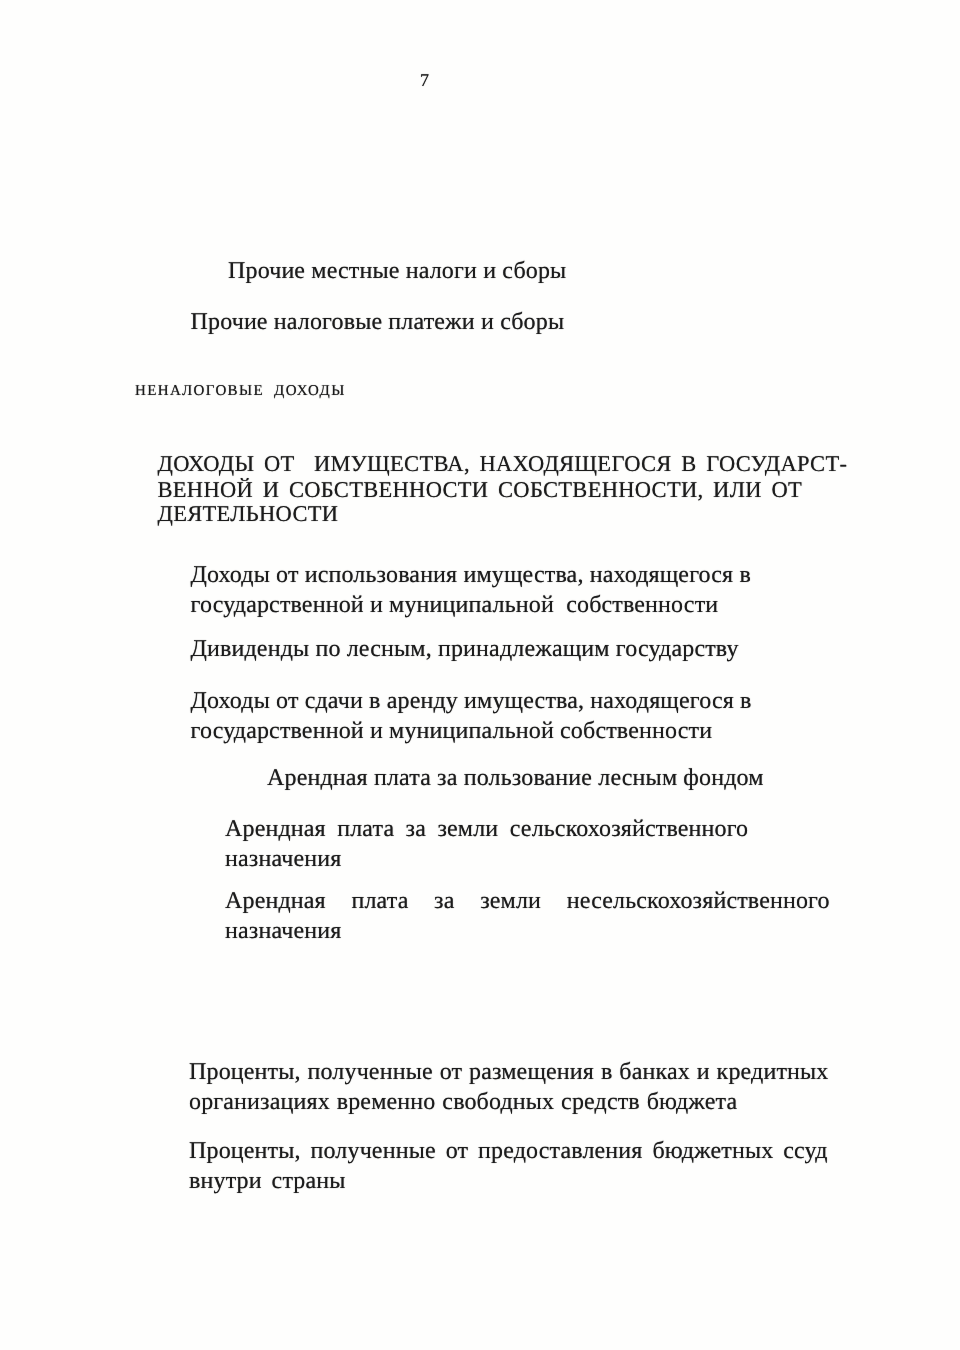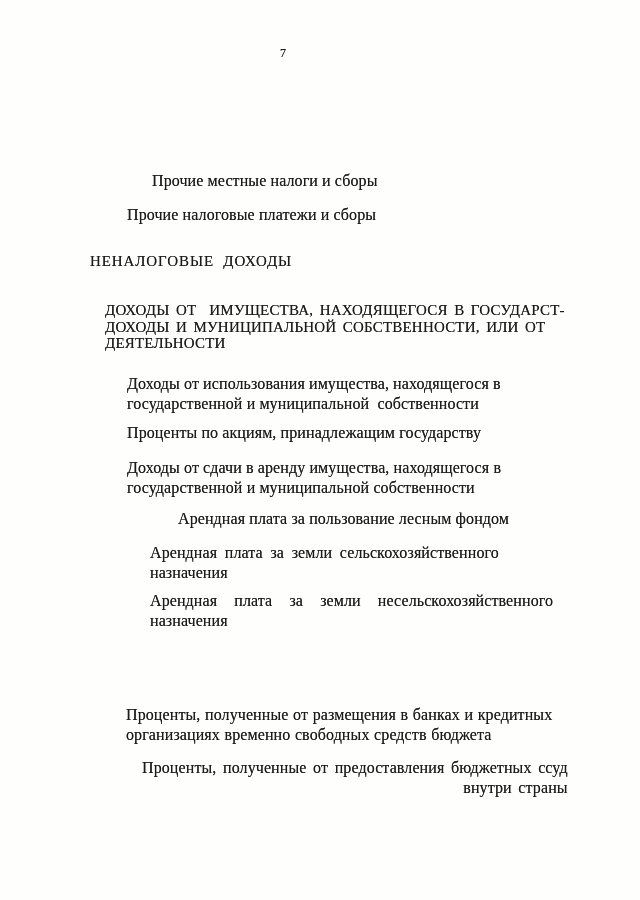"НЕНАЛОГОВЫЕ ДОХОДЫ" .e-nontax { font-size: 15px -> 10px }
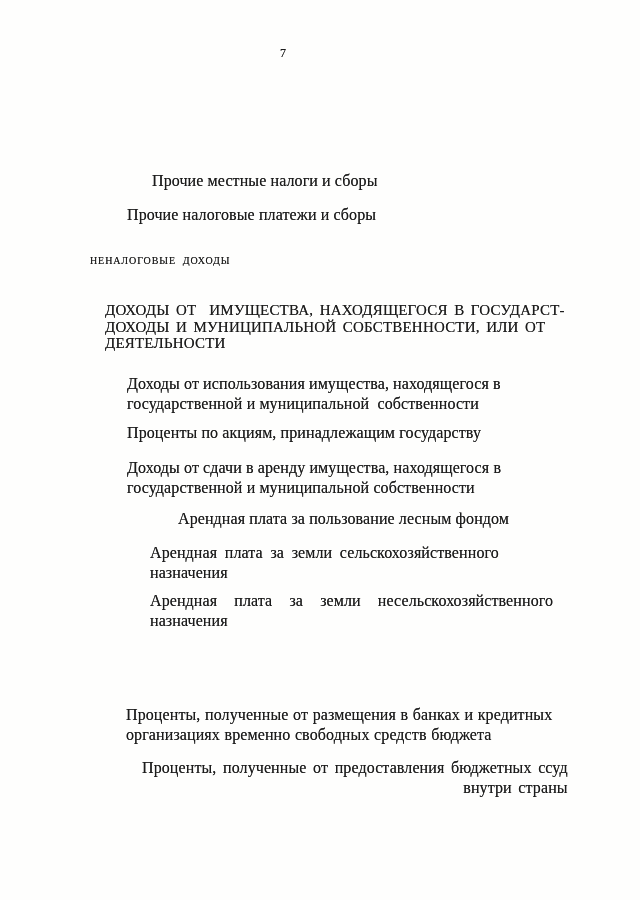"ДОХОДЫ ОТ ИМУЩЕСТВА, НАХОДЯЩЕГОСЯ В" div.entry { text: ДОХОДЫ И МУНИЦИПАЛЬНОЙ -> ВЕННОЙ И СОБСТВЕННОСТИ }
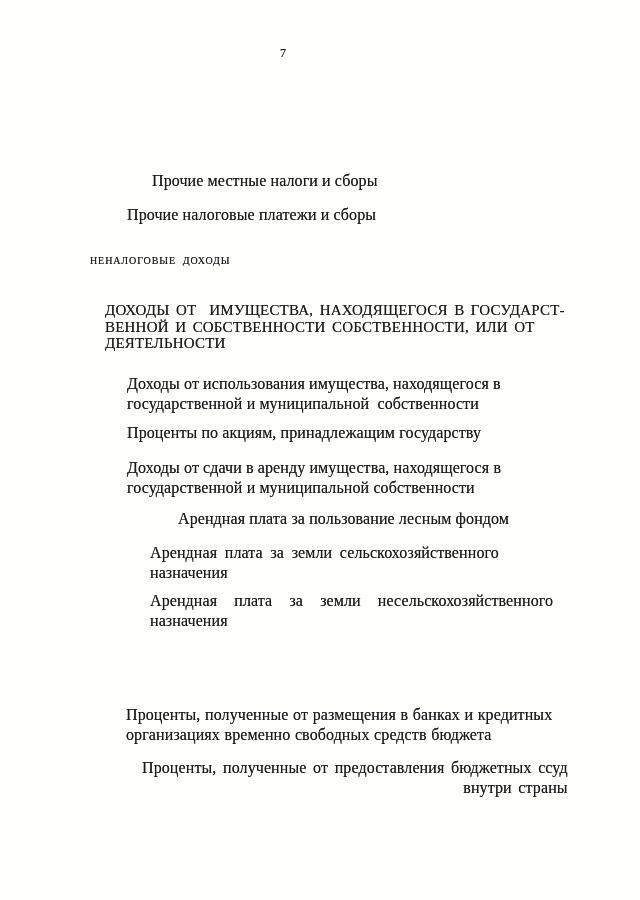"Проценты по акциям, принадлежащим" div.entry { text: Проценты по акциям -> Дивиденды по лесным }
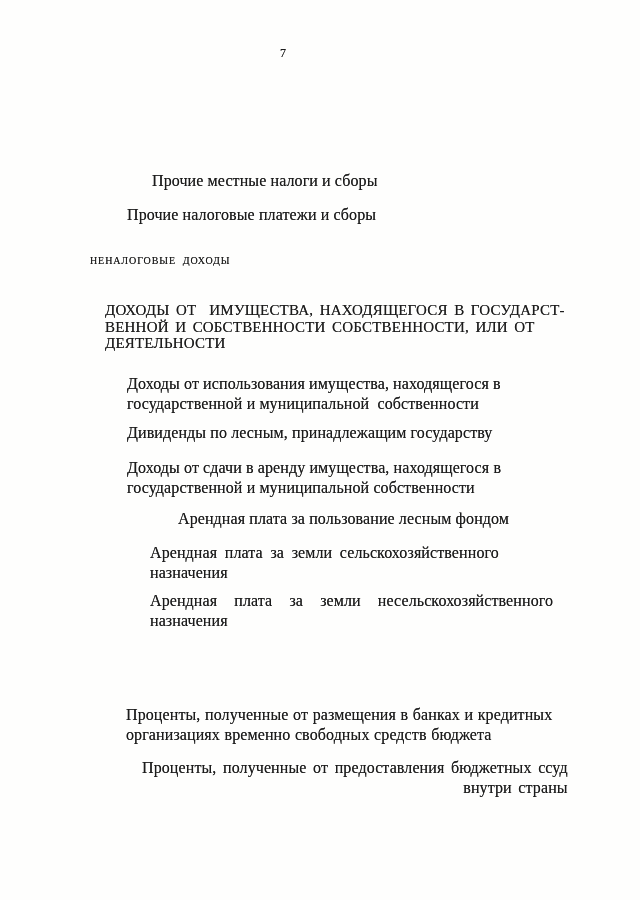"Проценты, полученные от предоставления" .e-interestloan { left: 142px -> 126px; text-align: right -> none }
